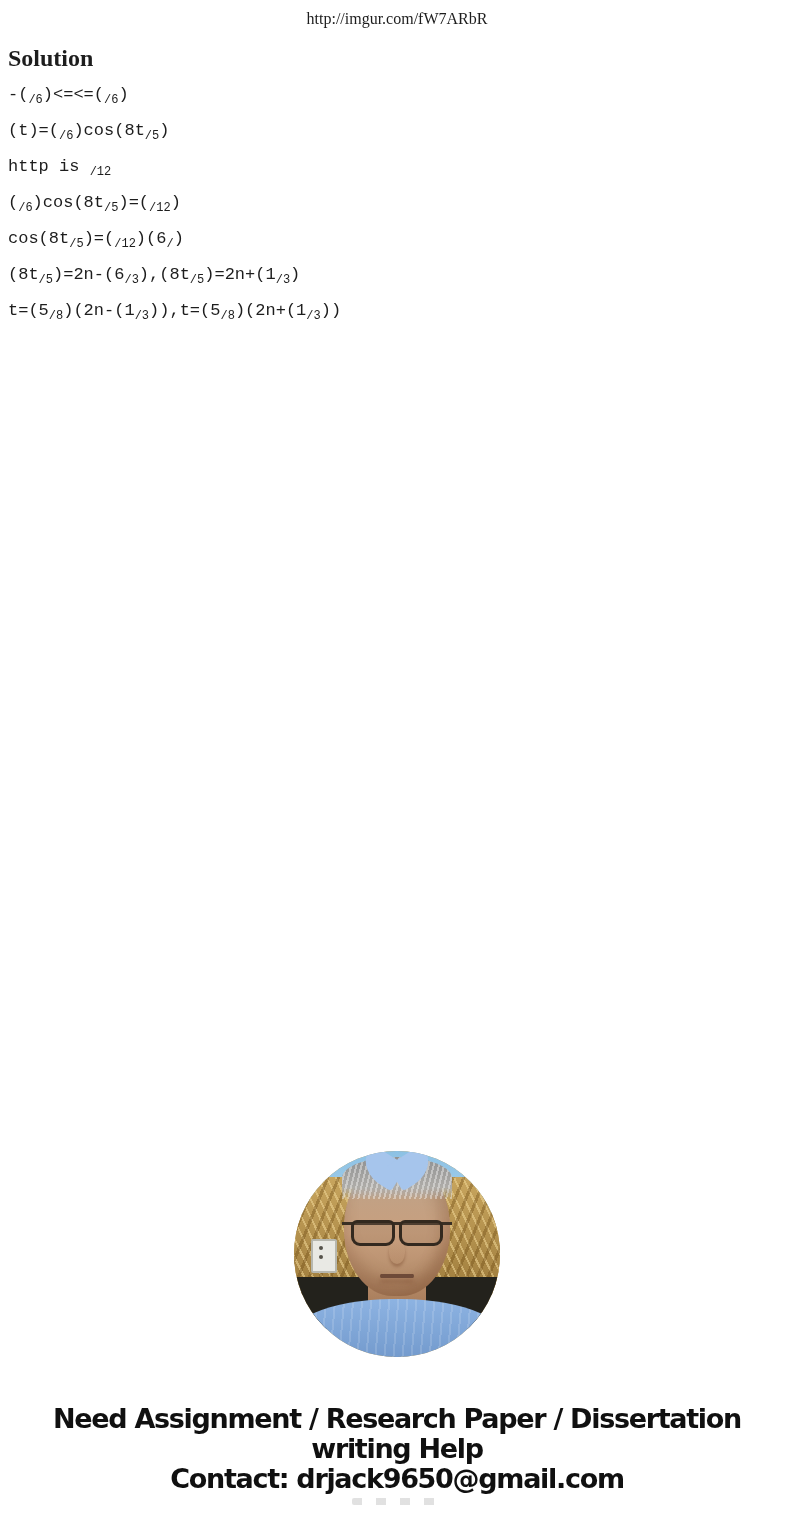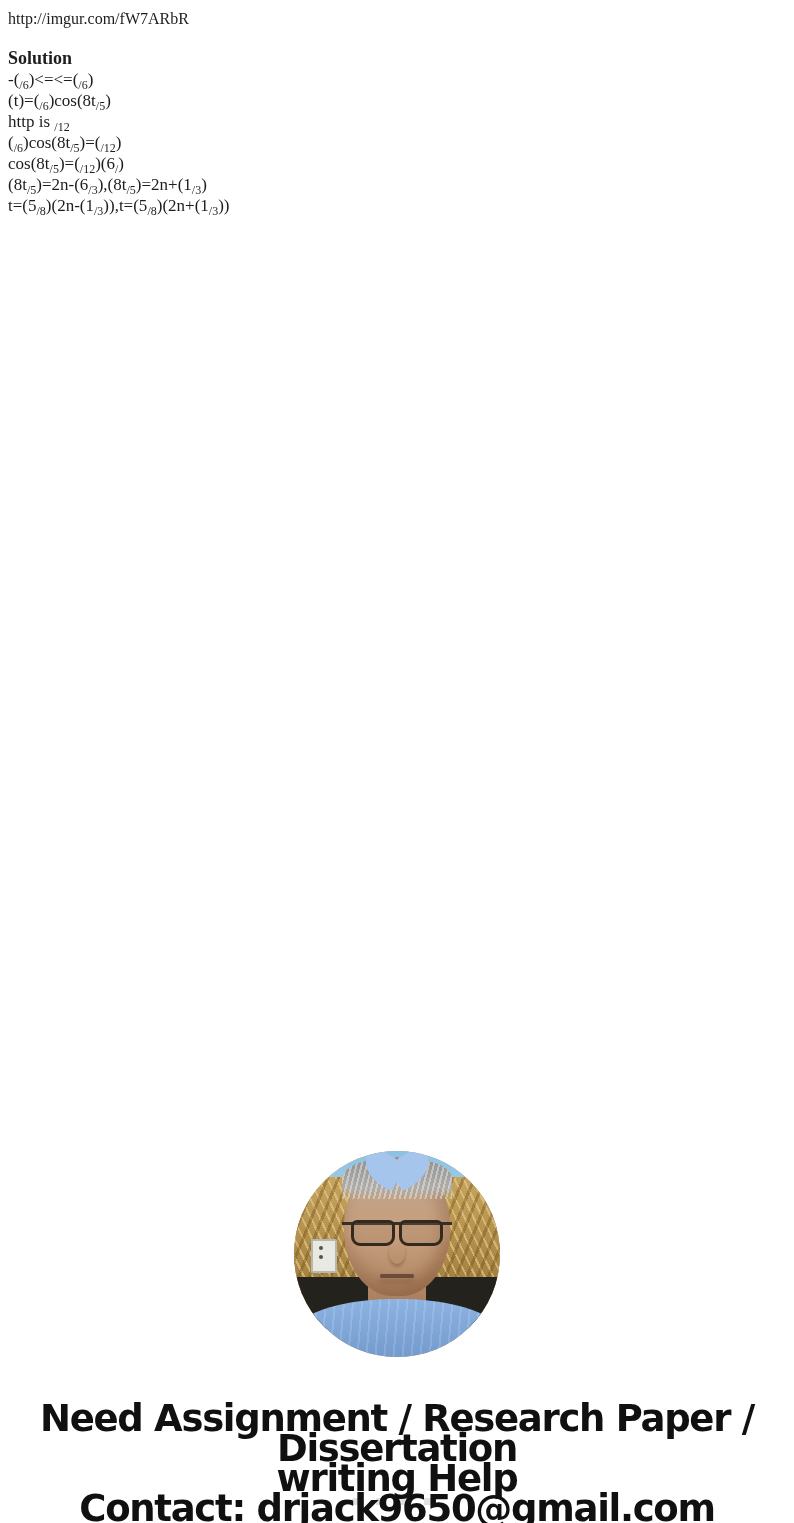"http://imgur.com/fW7ARbR" .url { text-align: none -> center }
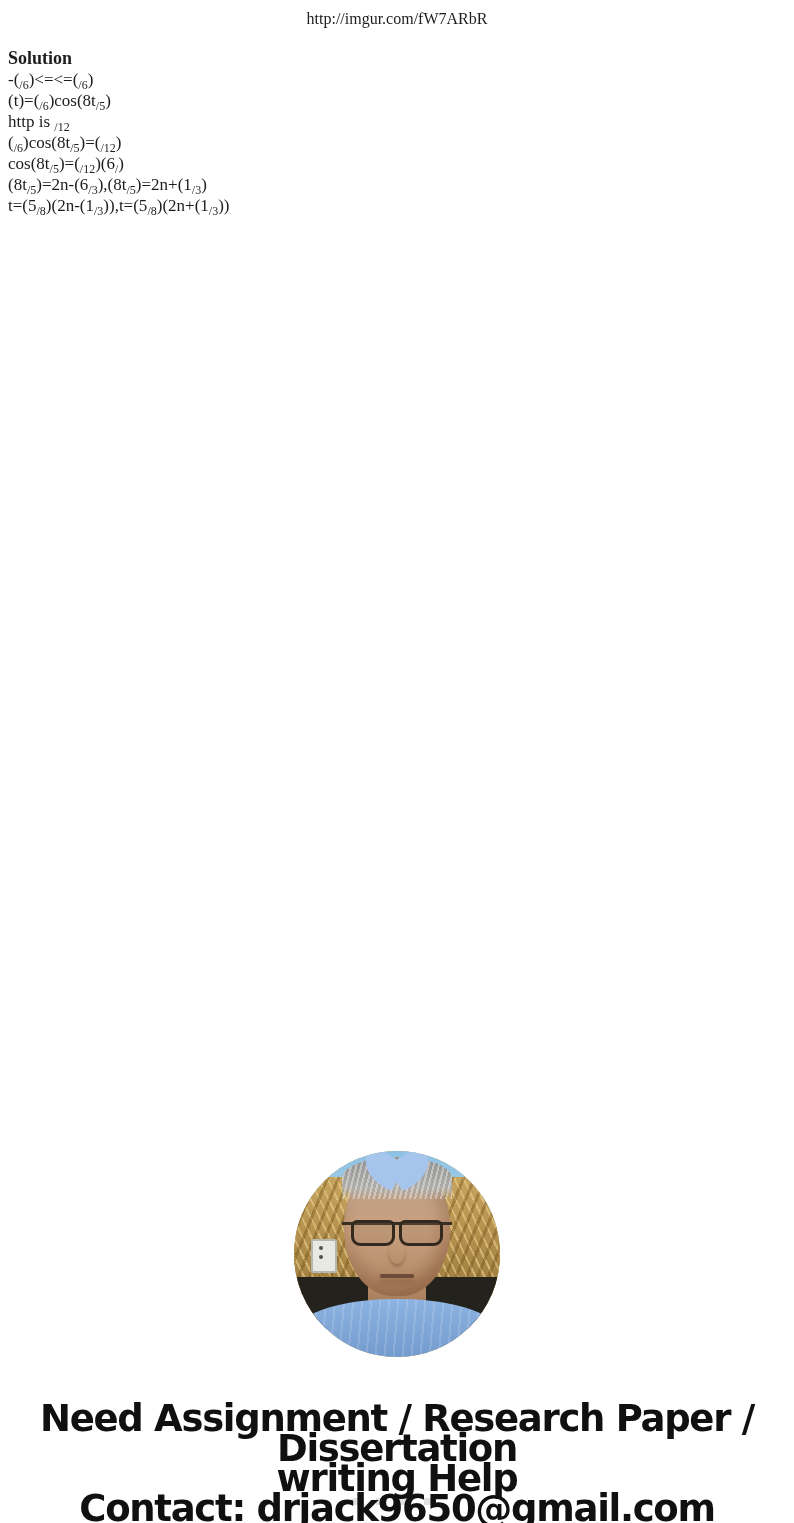"Solution" .heading { font-size: 18px -> 24px }
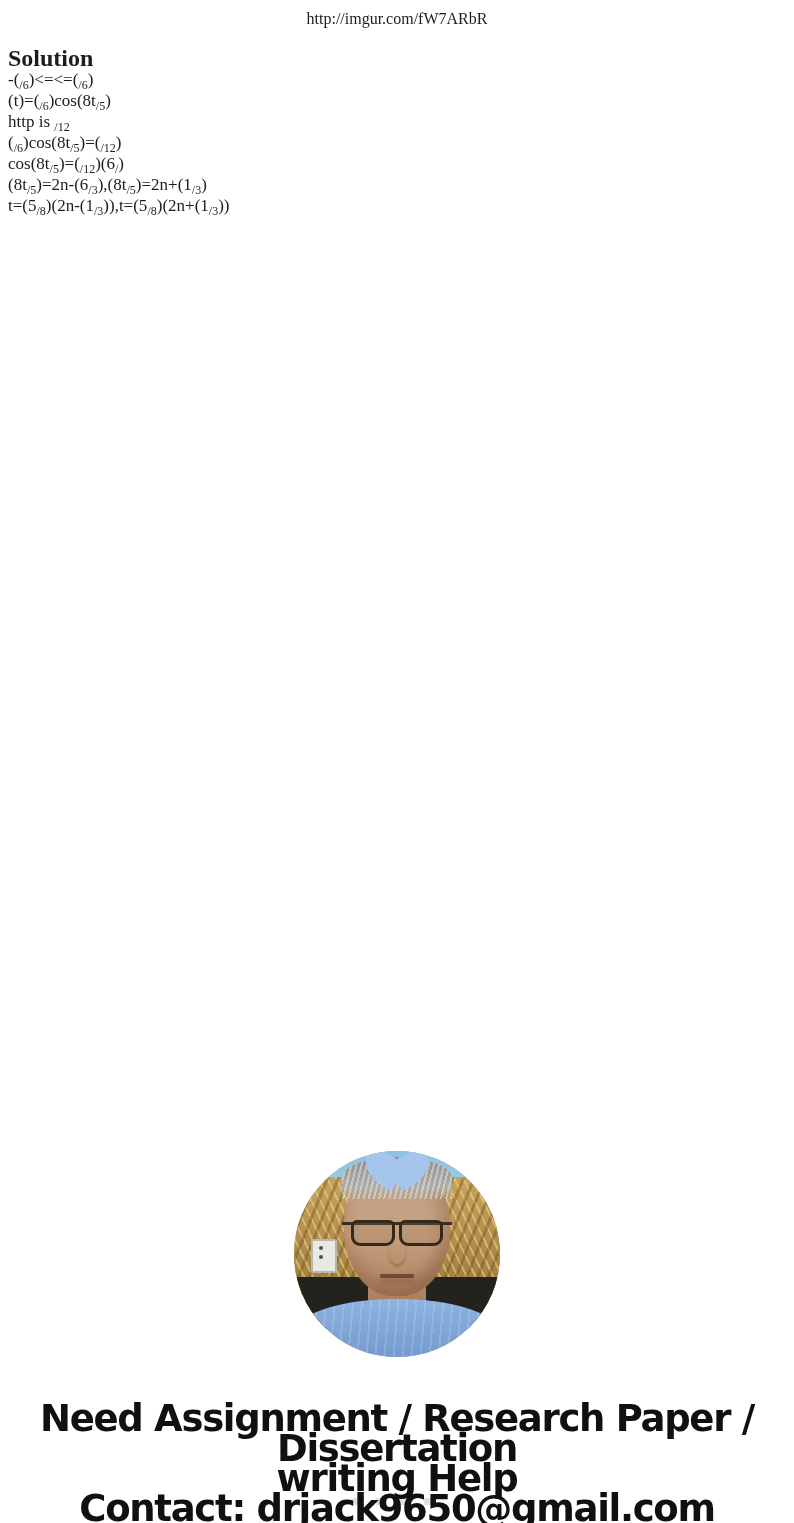"-(/6)<=<=(/6)" .math-line { font-family: none -> Liberation Mono, monospace; margin: 0 0 0 0 -> 15px 0 0 0 }
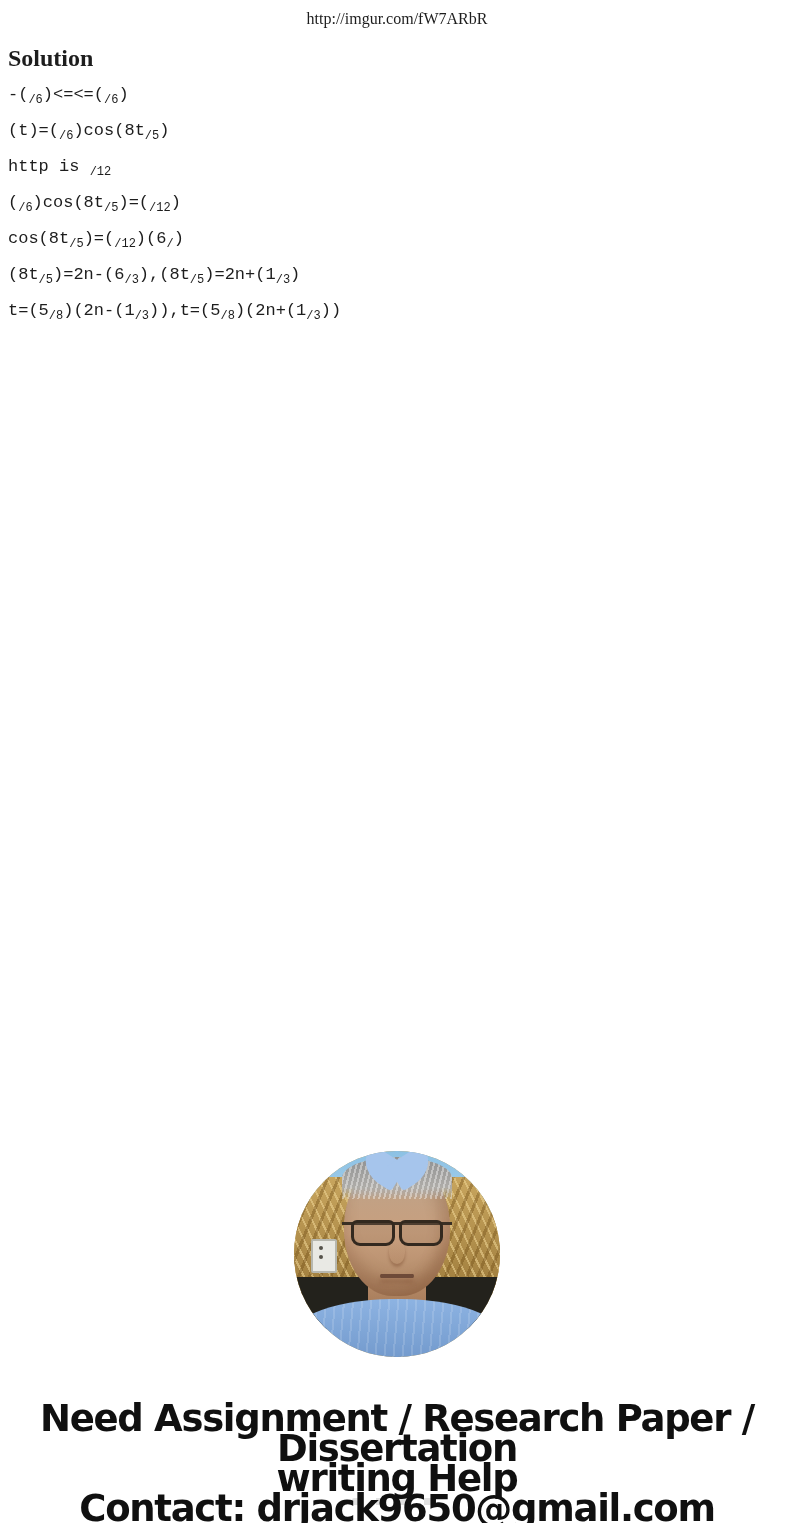"Need Assignment / Research Paper" .footer { font-size: 37px -> 27px }
